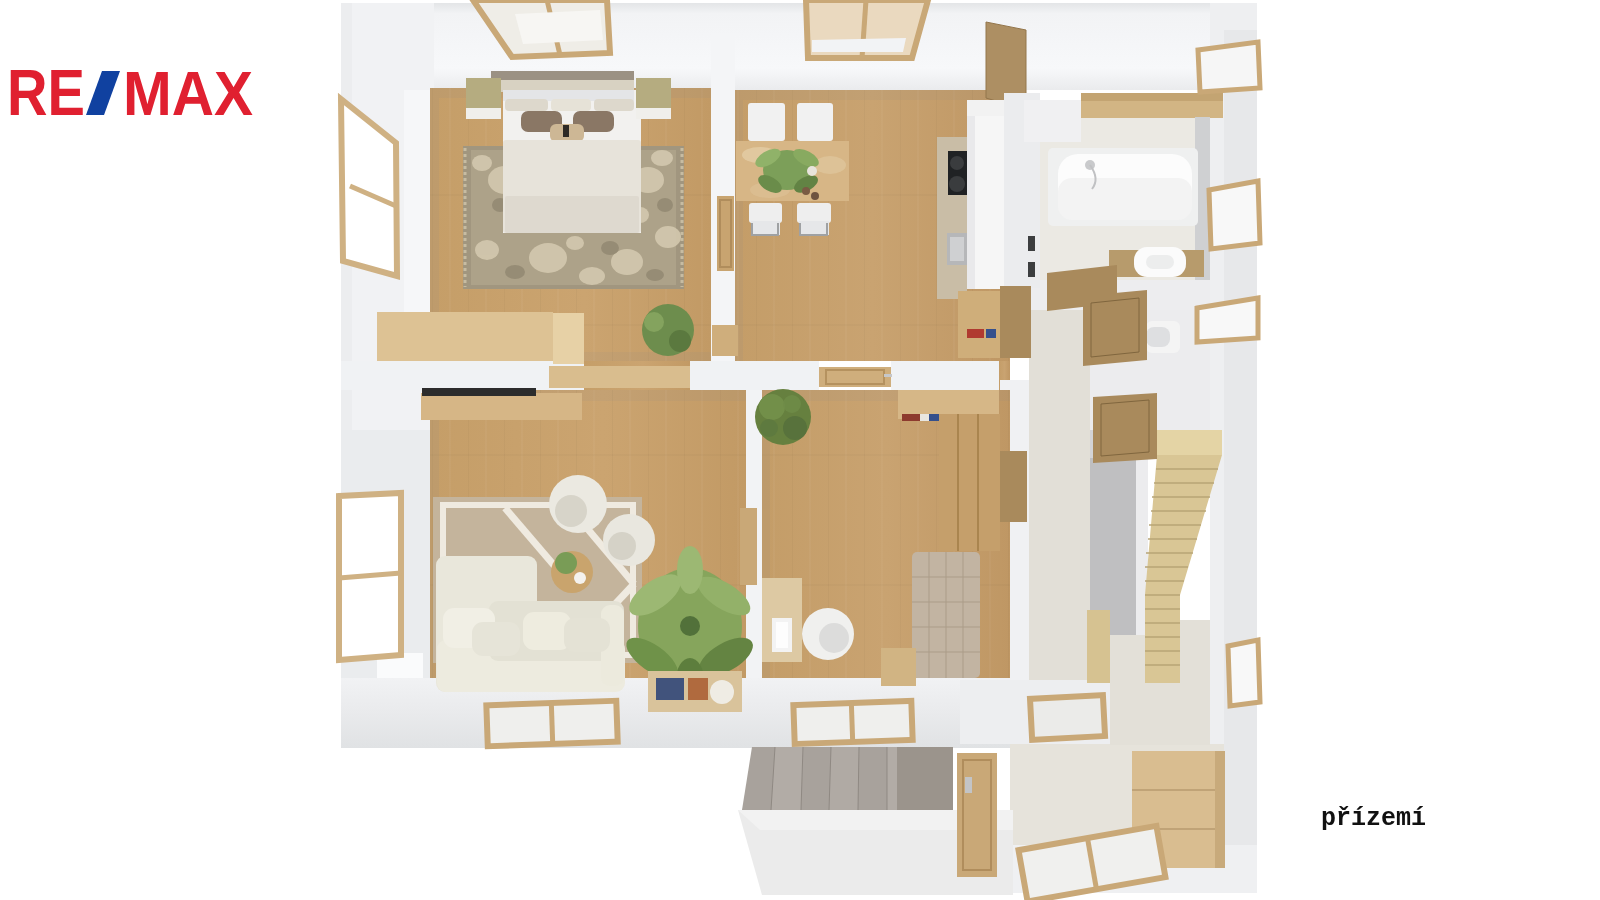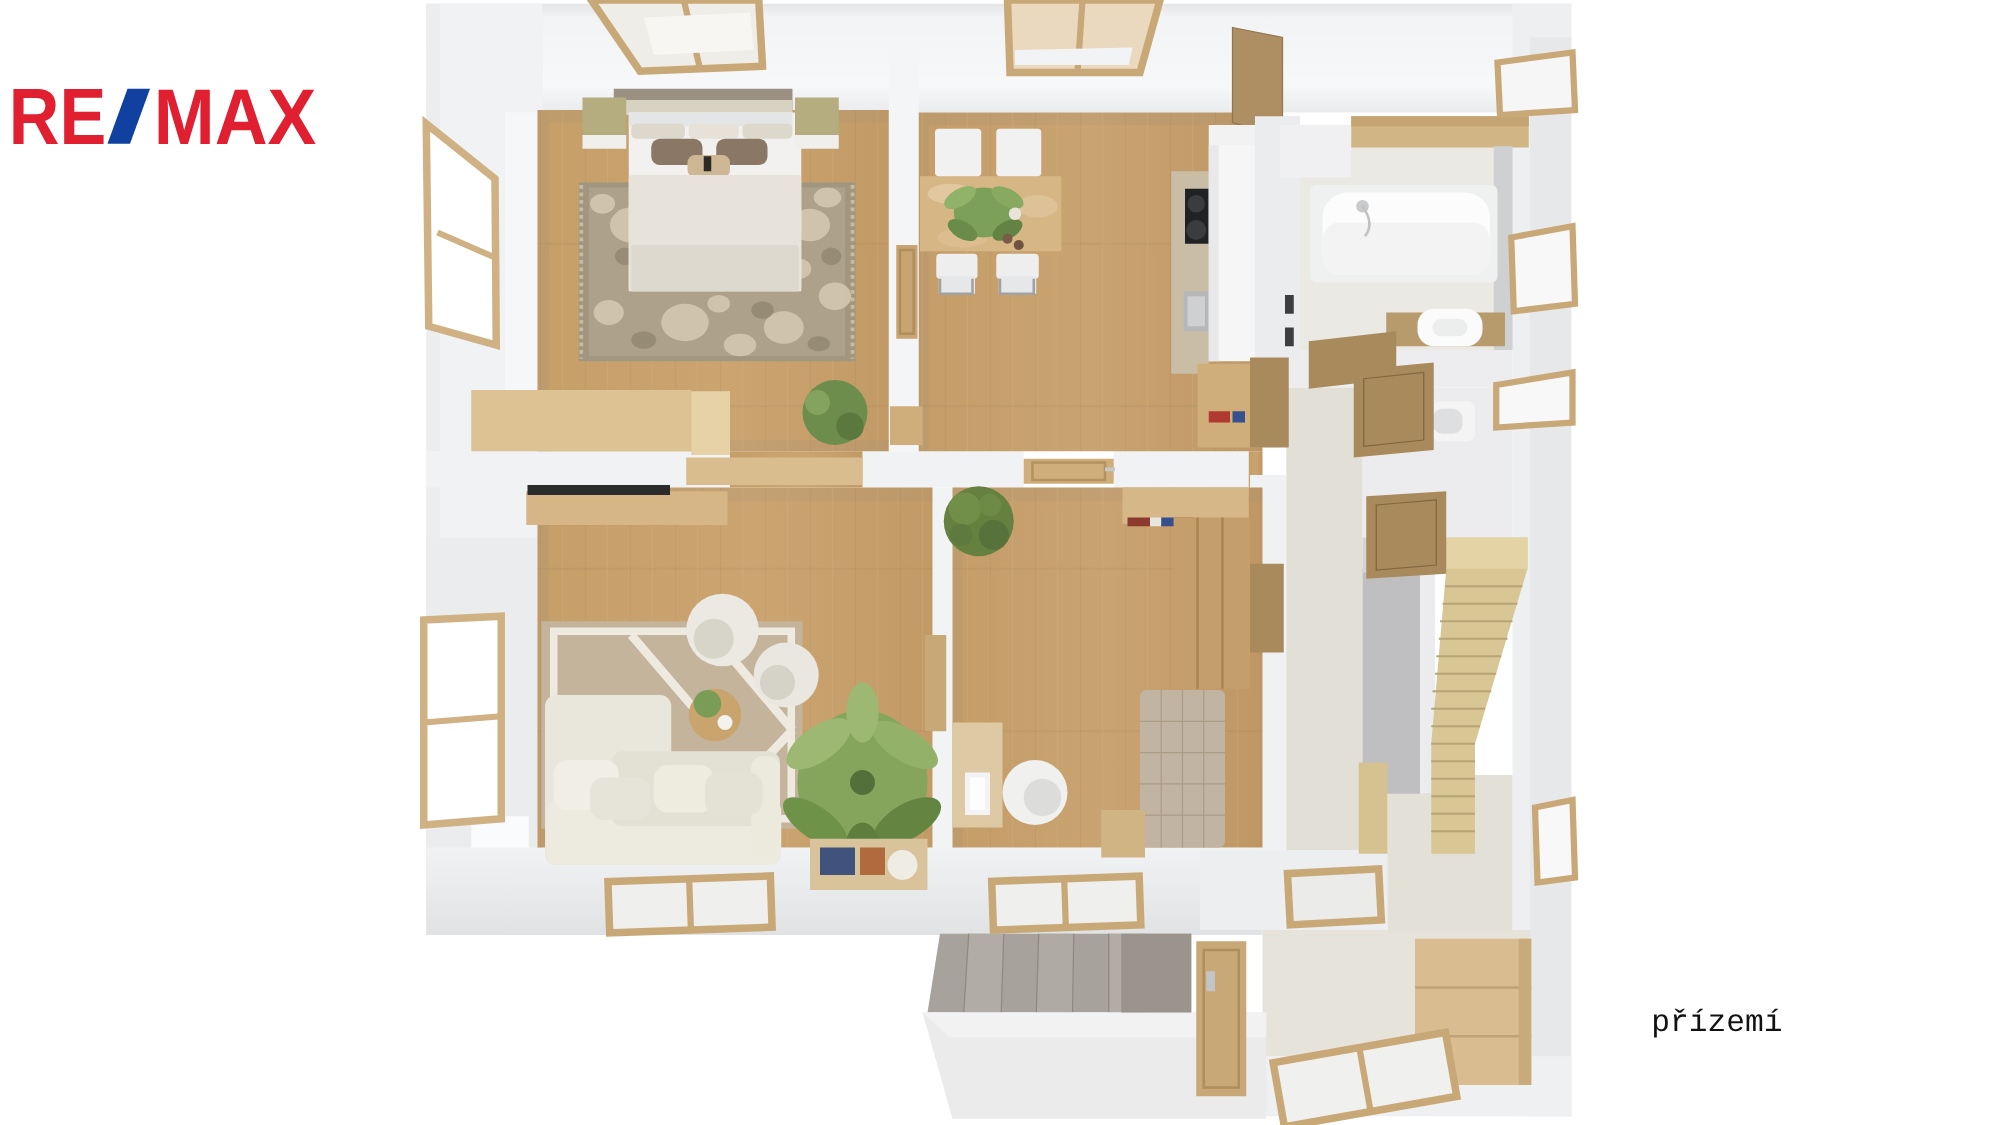"přízemí" #label { font-weight: normal -> bold }
